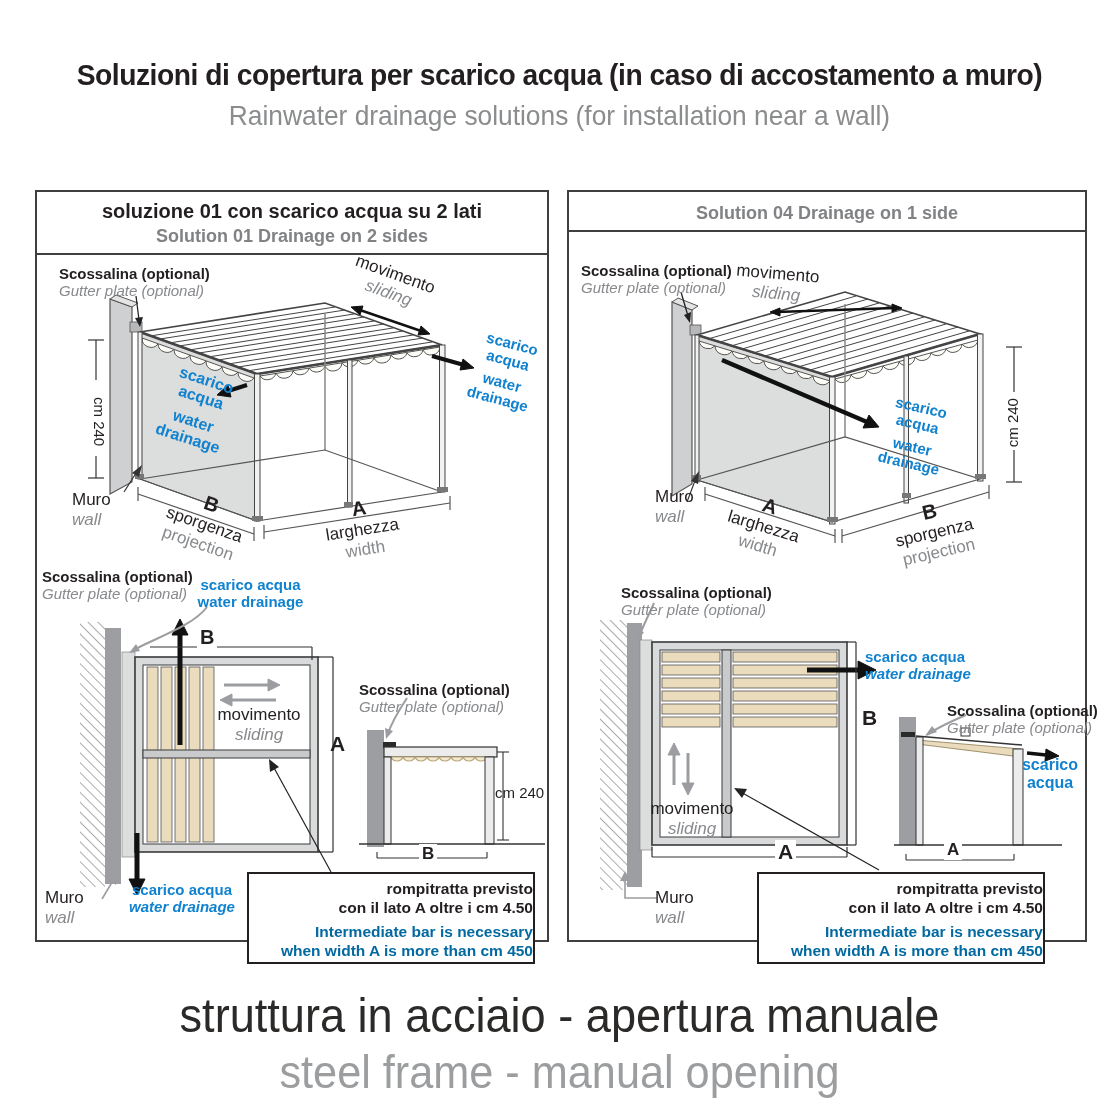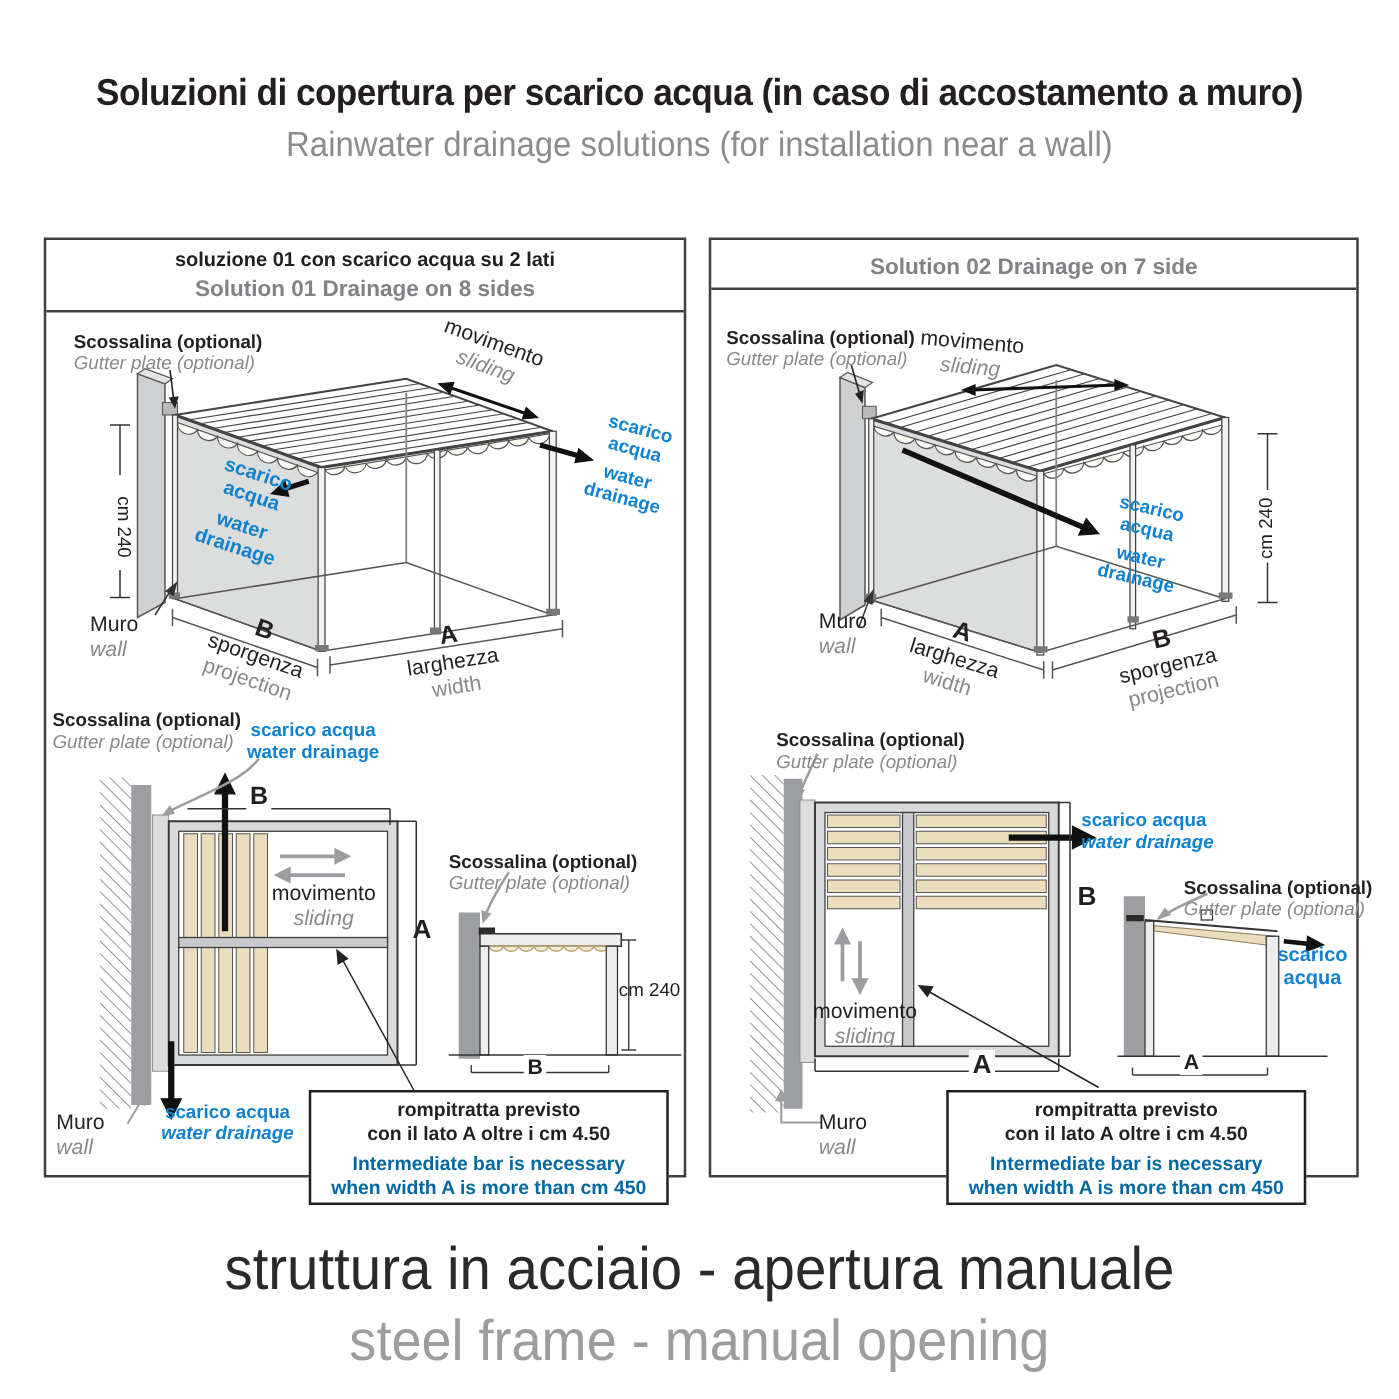"soluzione 01 con scarico acqua" .phead .l1 { font-size: 16px -> 20px }
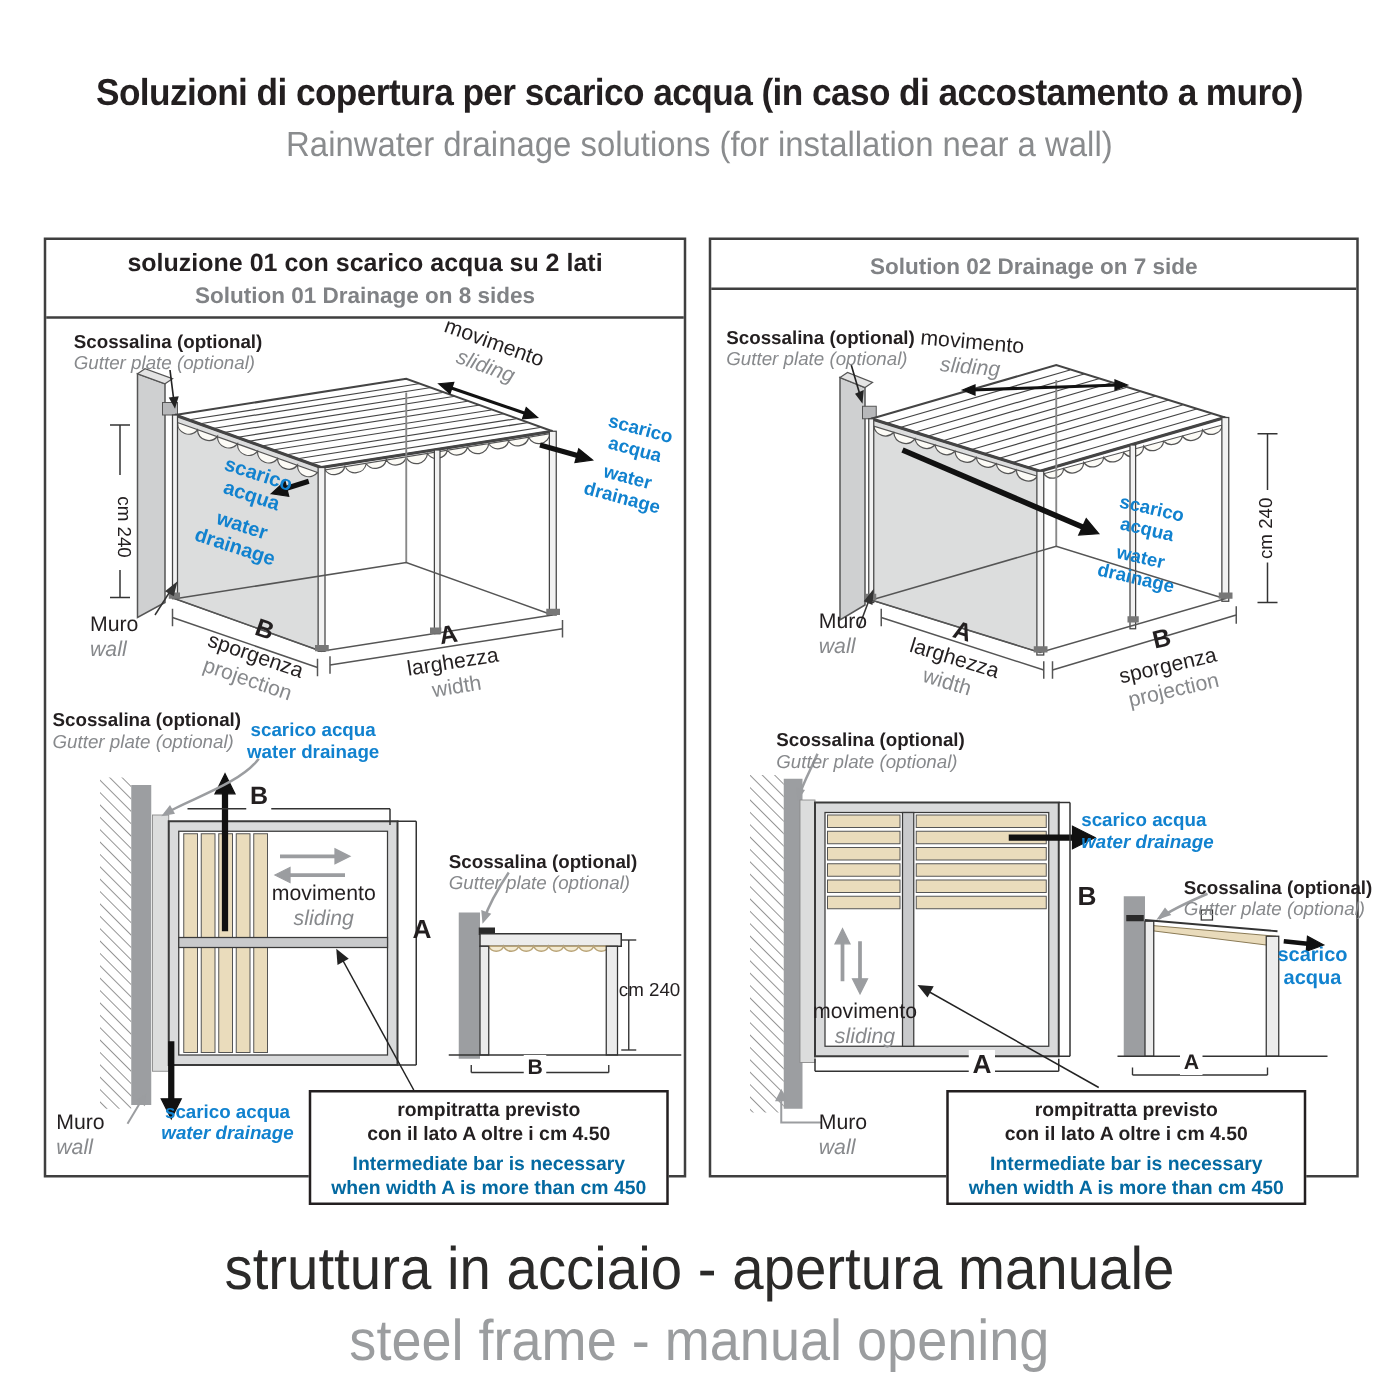"Solution 02 Drainage on 7" span.l2 { text: 02 Drainage on 7 -> 04 Drainage on 1 }
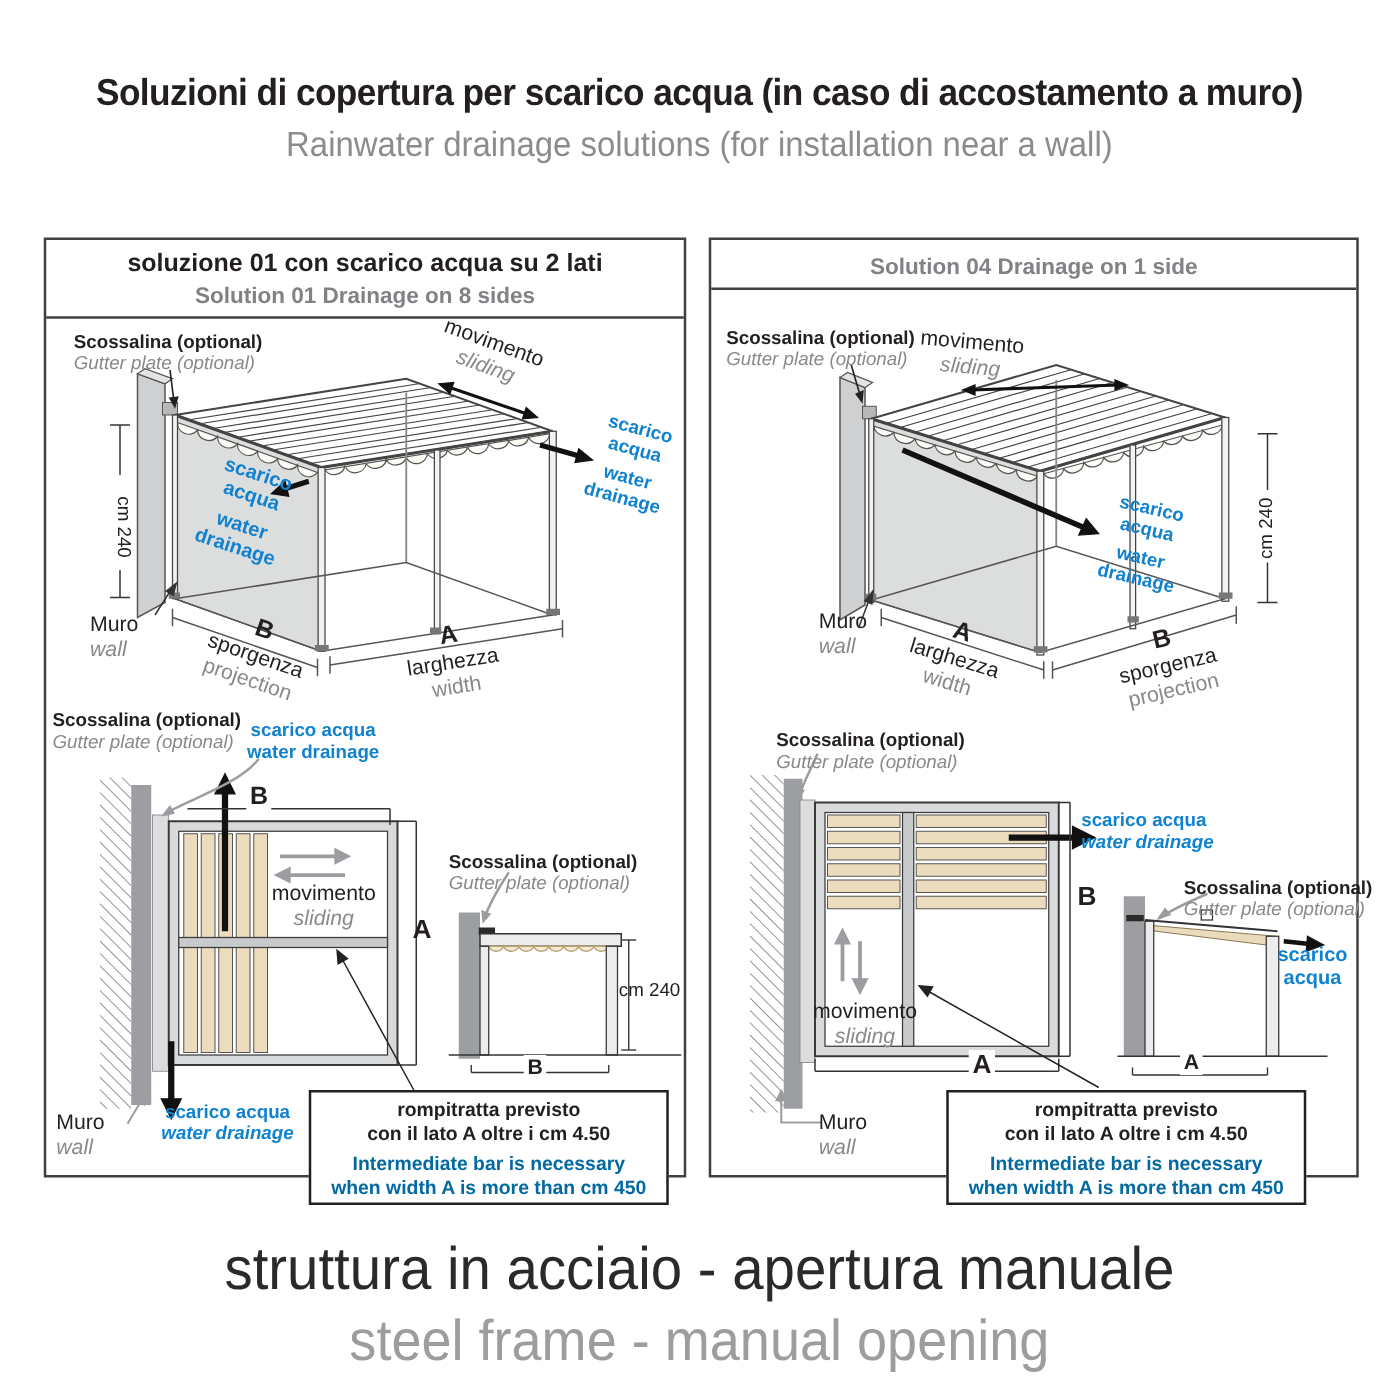"Solution 01 Drainage on 8" span.l2 { text: 8 -> 2 }
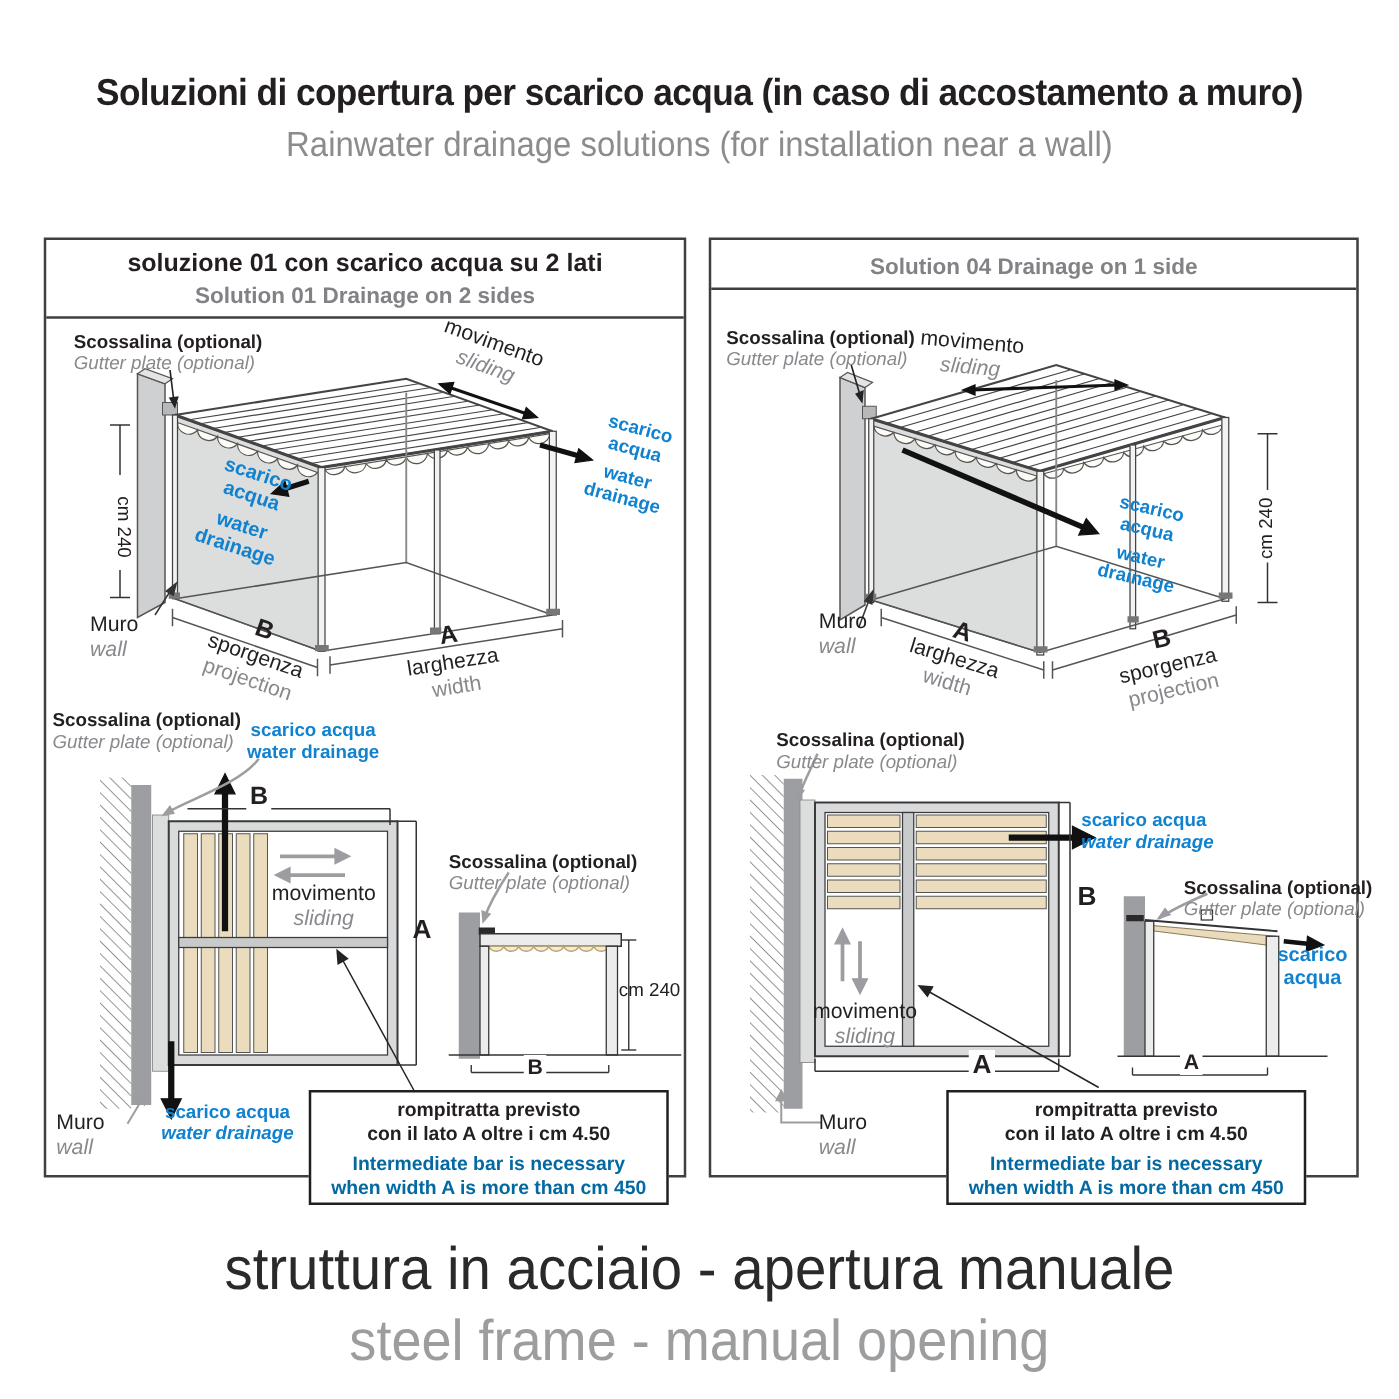"rompitratta previsto" .note { text-align: center -> right }
